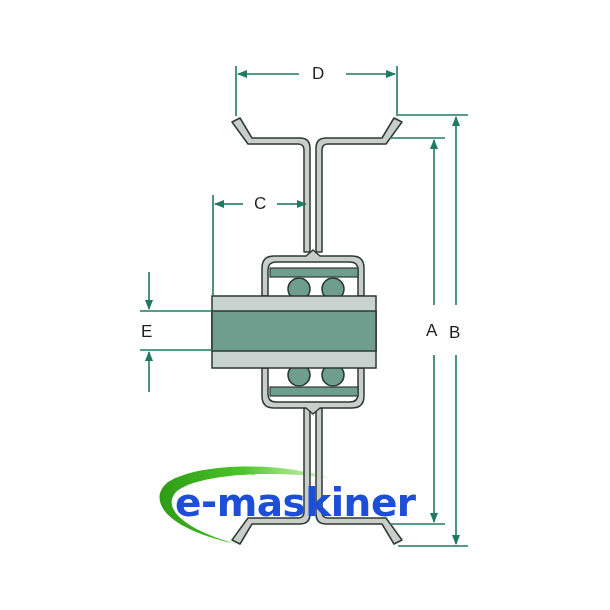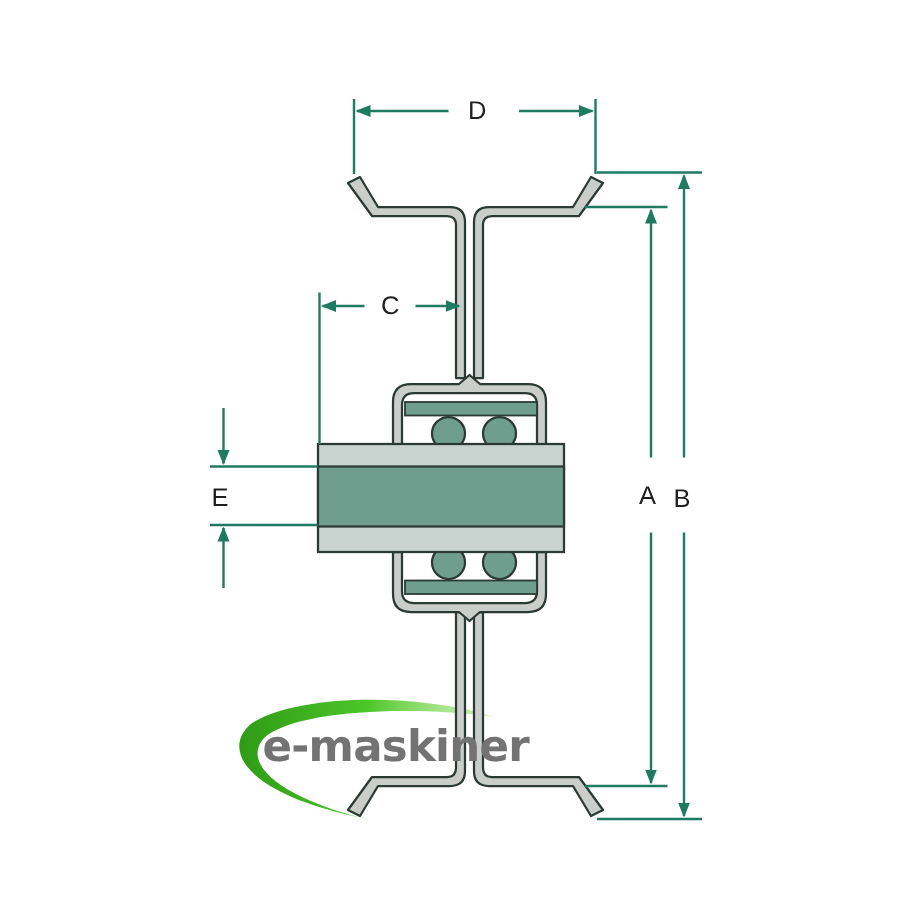"e-maskiner" .logo { color: #737373 -> #1d4ed8; font-size: 29px -> 39px }
